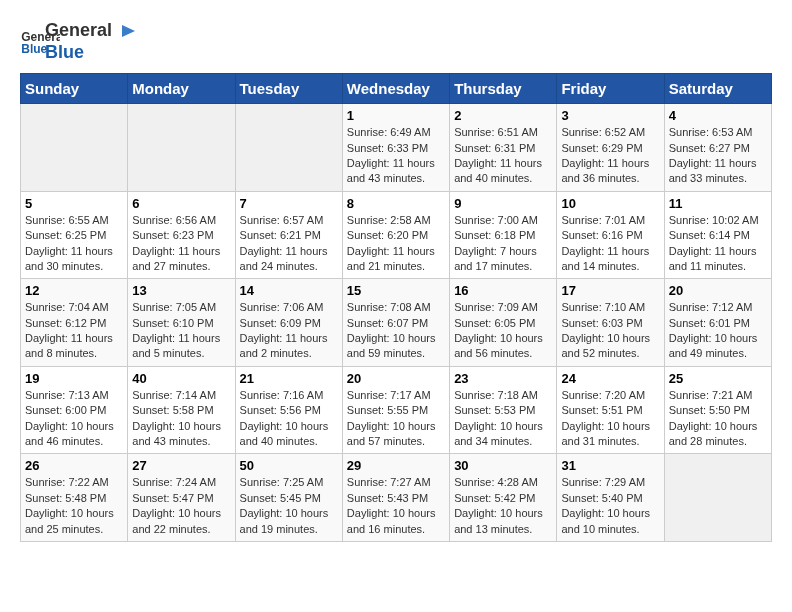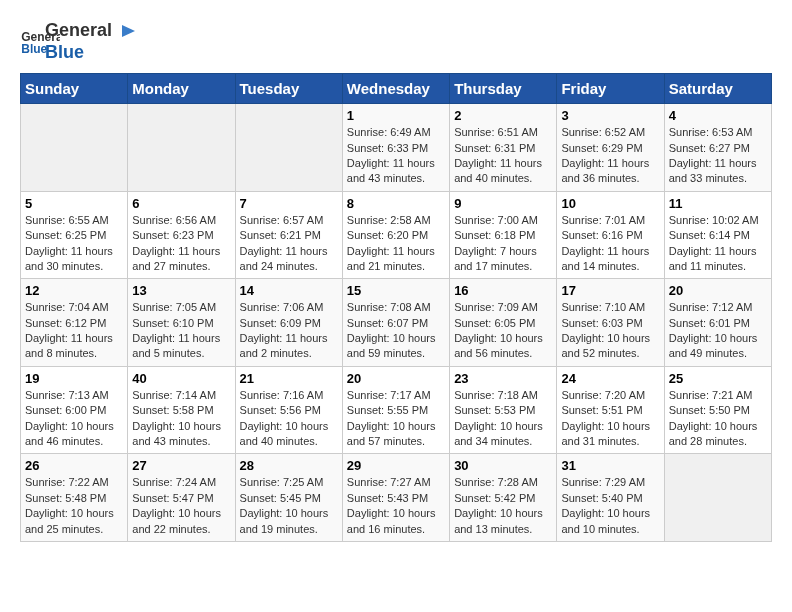"28" span.day-num { text: 28 -> 50 }
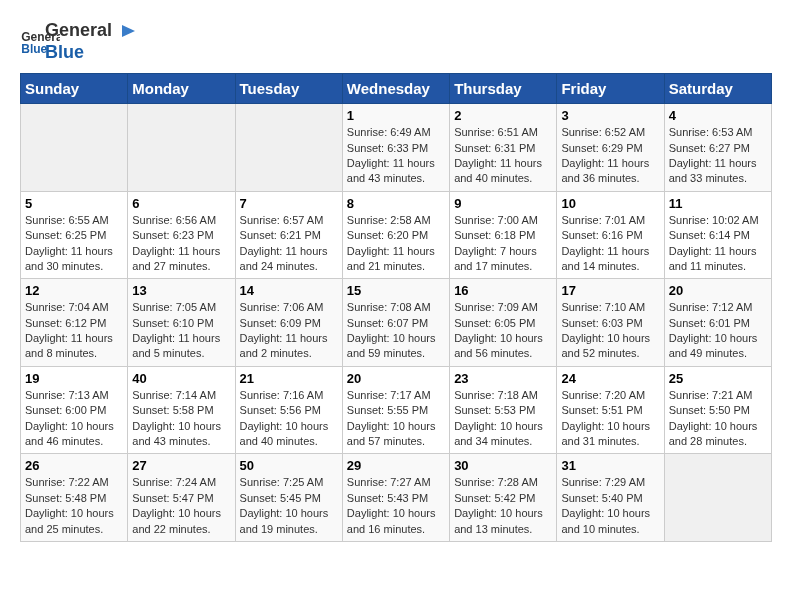"Sunrise: 7:28 AM" div { text: 7:28 -> 4:28 }
